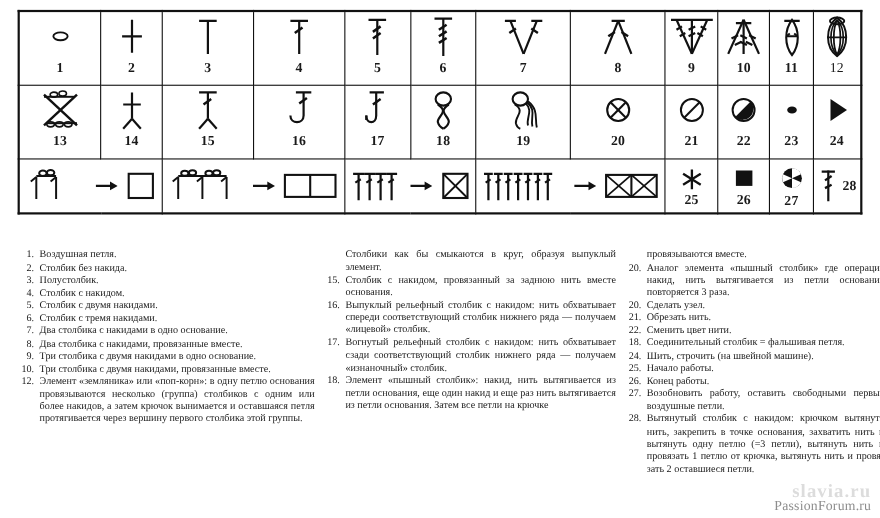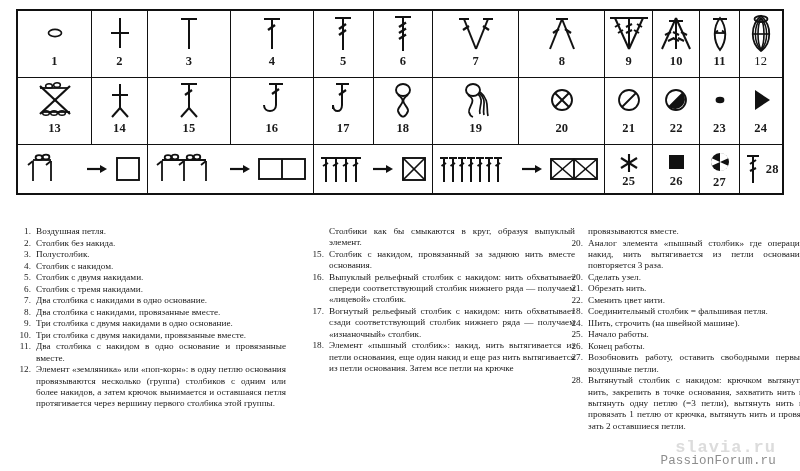"Столбики как бы смыкаются в" .col2 { margin-left: 15px -> none }
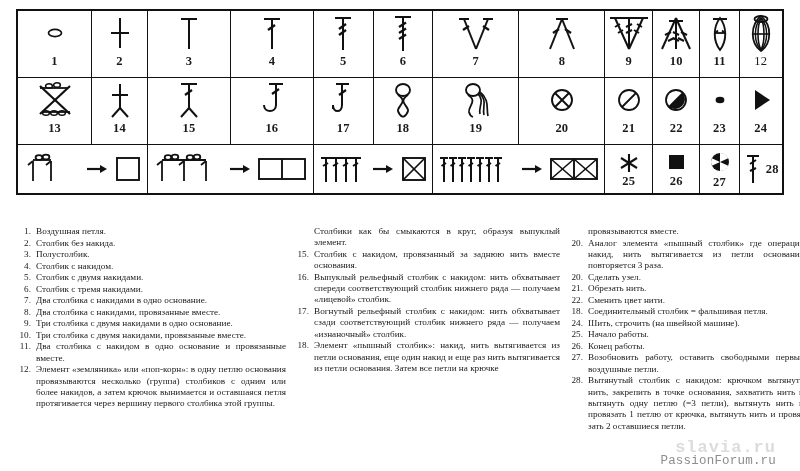"11." div.li { html: <div> <span>11.</span> <span>Два столбика с накидом в одно основание и провязанные вместе.</span> </div> -> none }
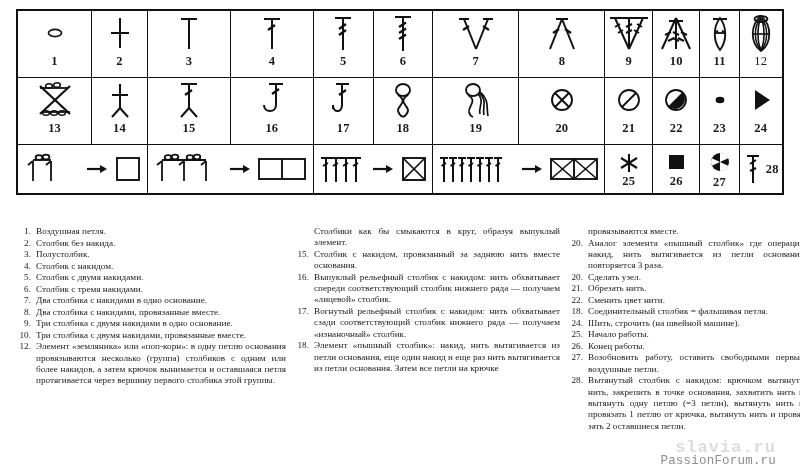"slavia.ru" .wm { font-family: Liberation Mono, monospace -> Liberation Serif, serif; right: 24px -> 8px }
